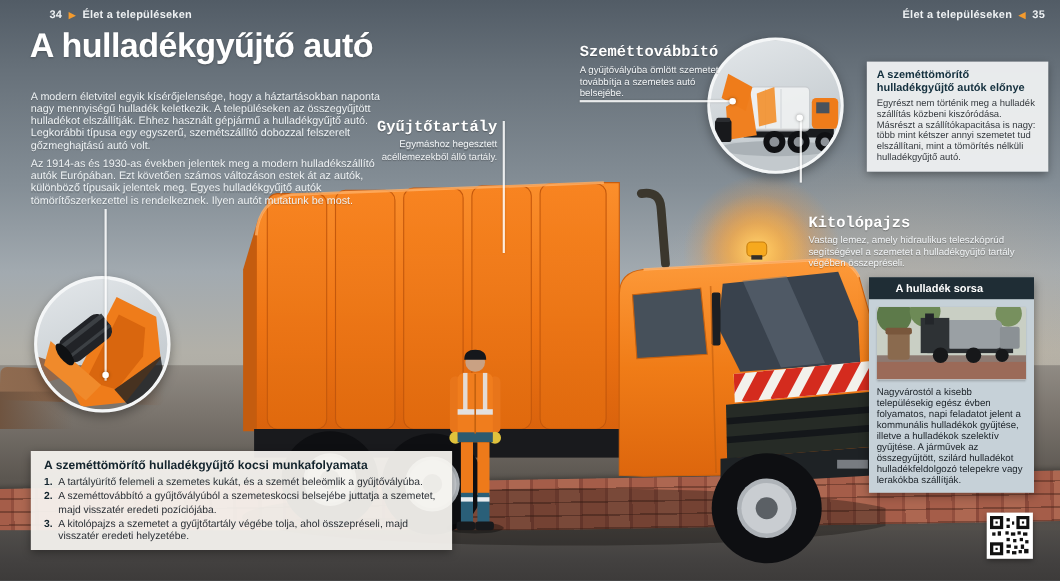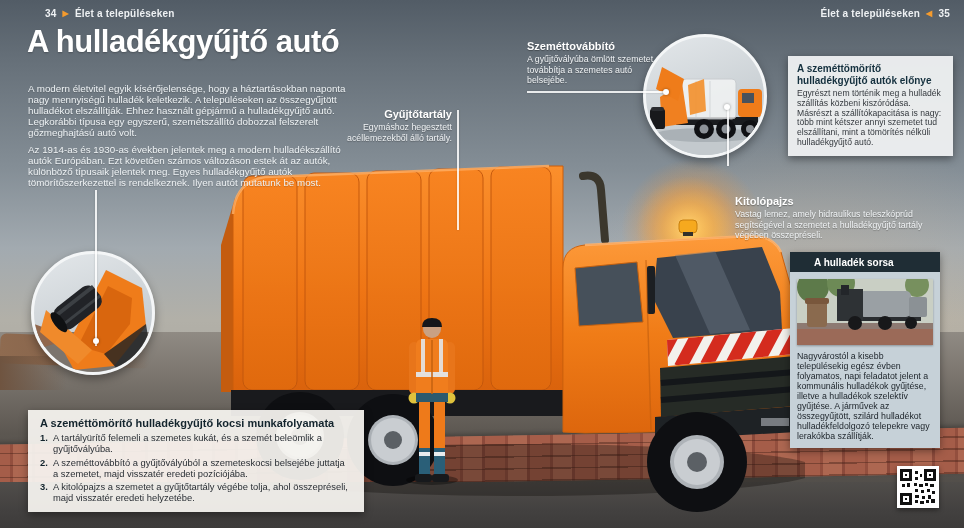"Szeméttovábbító" .callout .ct { font-family: none -> Liberation Mono, monospace; font-size: 11px -> 14px }
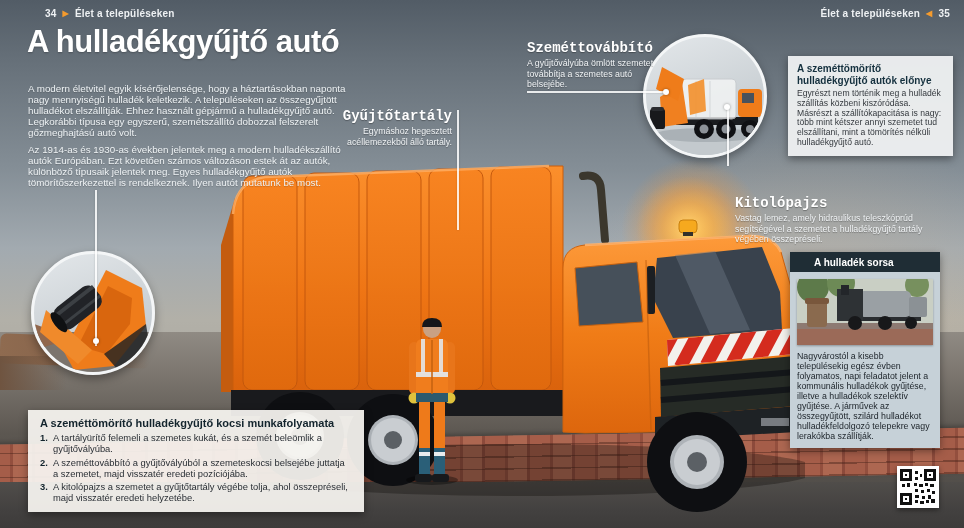"A szeméttömörítő hulladékgyűjtő kocsi" .box-process { width: 336px -> 383px }
